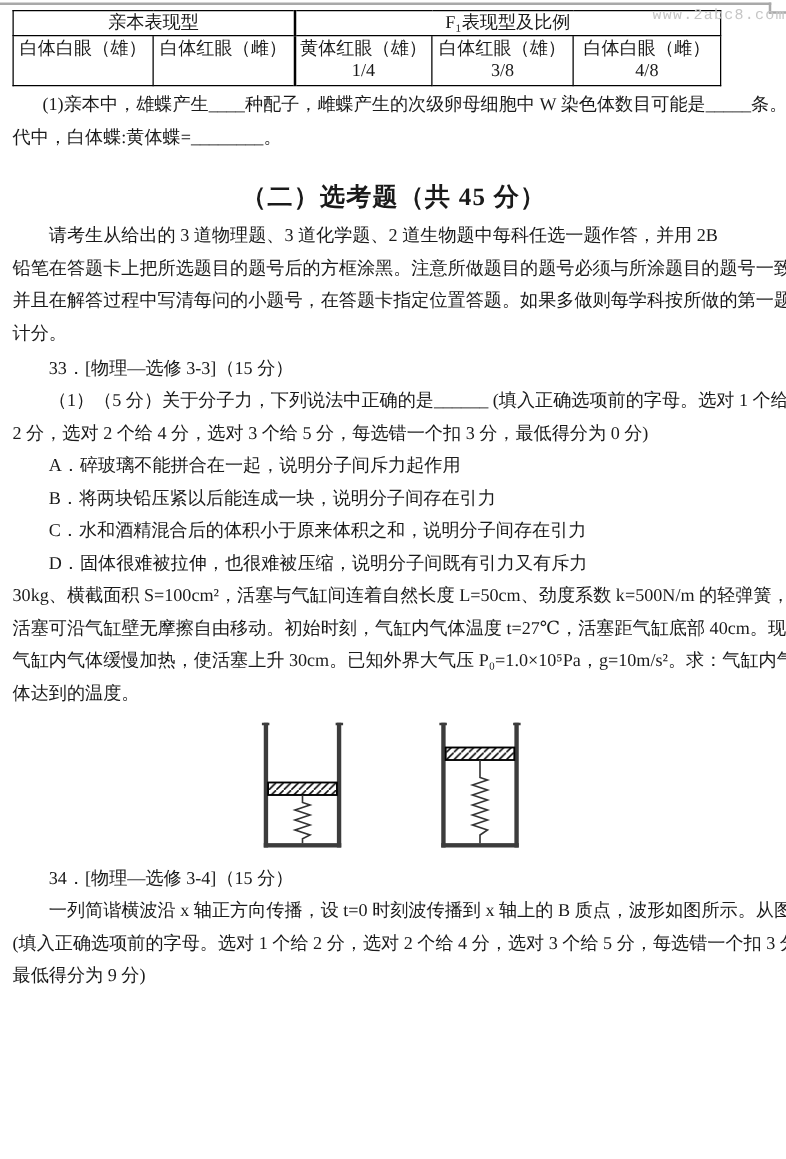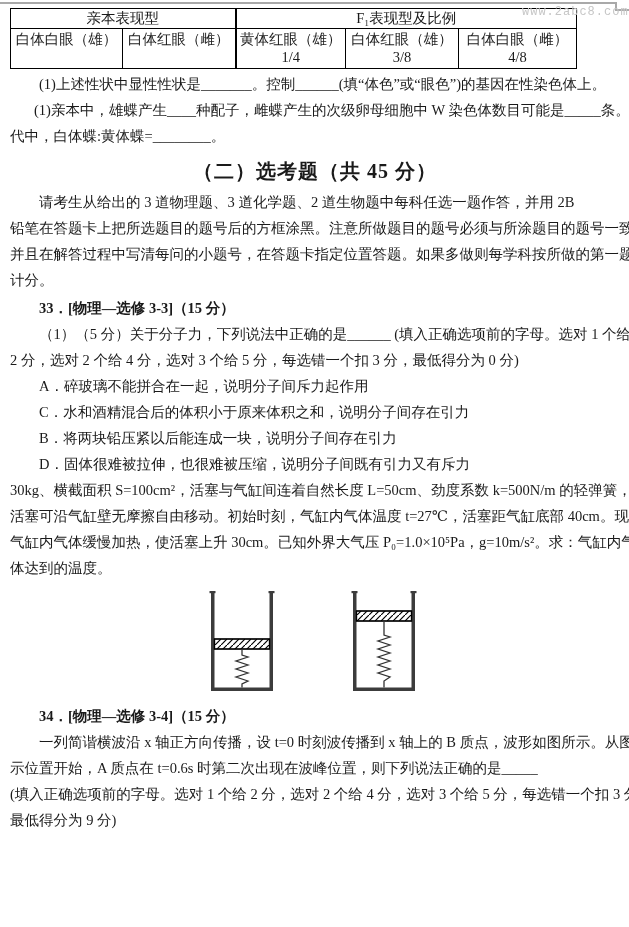"(1)上述性状中显性性状是_______。控制______(填“体色”或“眼色”" div.line { html: <div>(1)上述性状中显性性状是_______。控制______(填“体色”或“眼色”)的基因在性染色体上。</div> -> none }
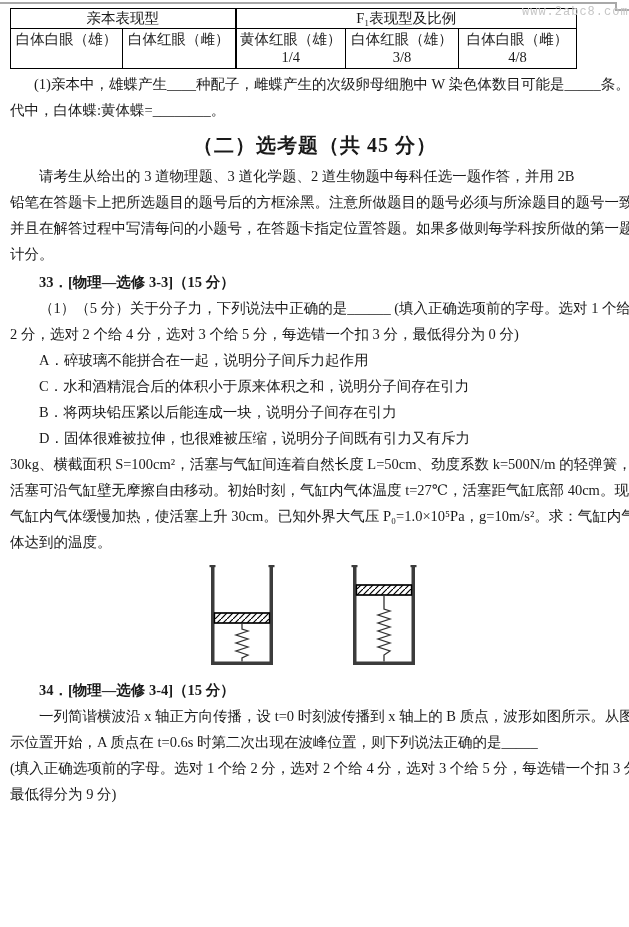"（二）选考题（共 45 分）" .section-title { margin-top: 7px -> 20px }
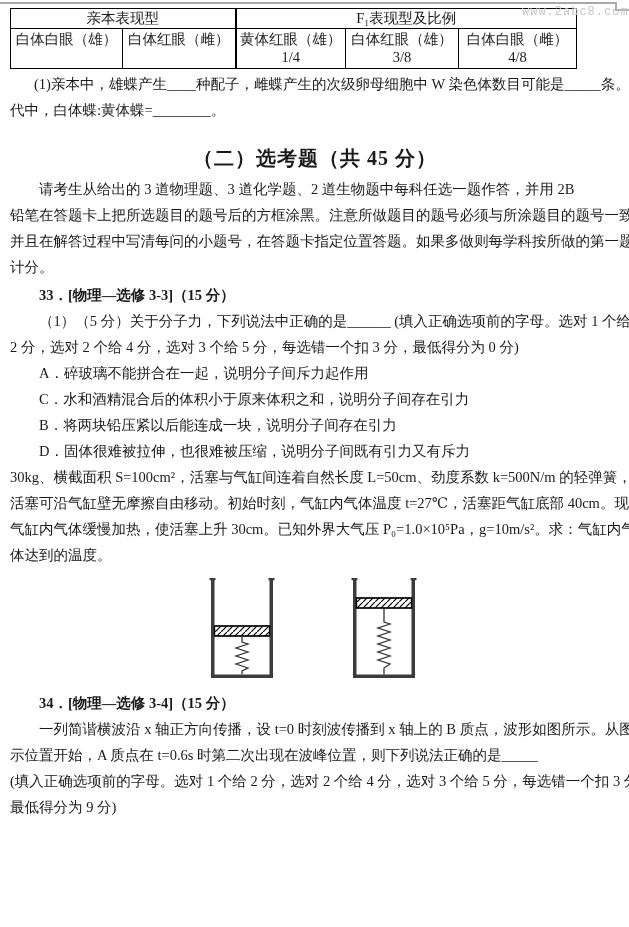"33．[物理—选修 3-3]（15 分）" .qheader { font-weight: bold -> normal }
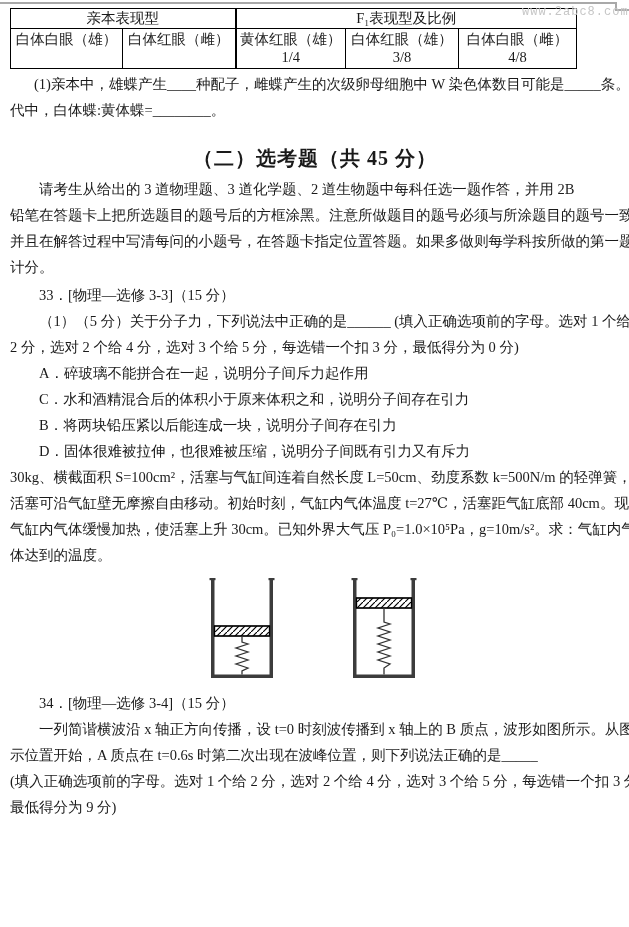"C．水和酒精混合后的体积小于原来体积之和，说明分子间存在引力" div.line { order: before "B．将两块铅压紧以后能连成一块，说明分子间存在引力" -> after "B．将两块铅压紧以后能连成一块，说明分子间存在引力" }
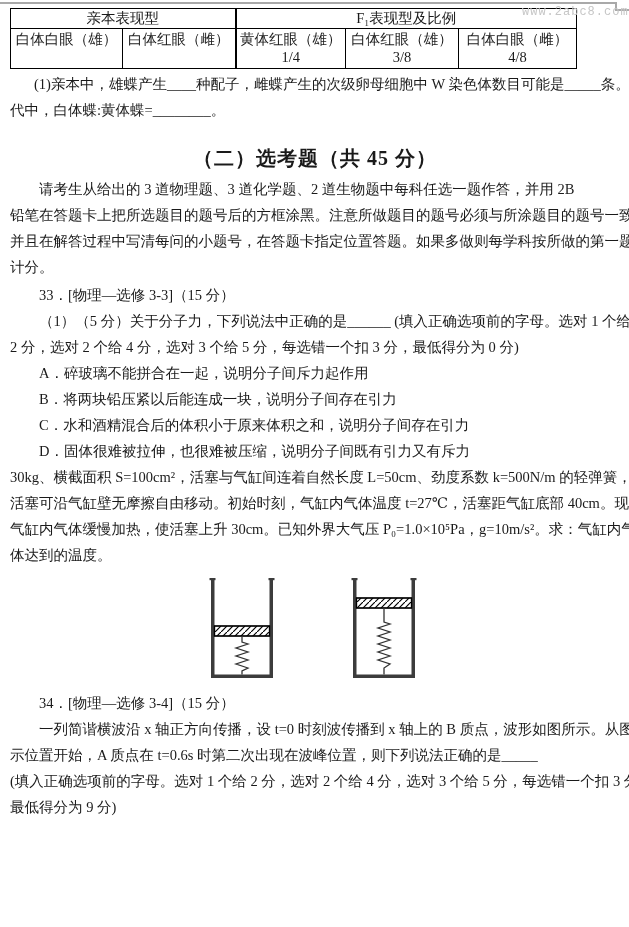"示位置开始，A 质点在 t=0.6s" div.line { html: <div>示位置开始，A 质点在 t=0.6s 时第二次出现在波峰位置，则下列说法正确的是_____</div> -> none }
